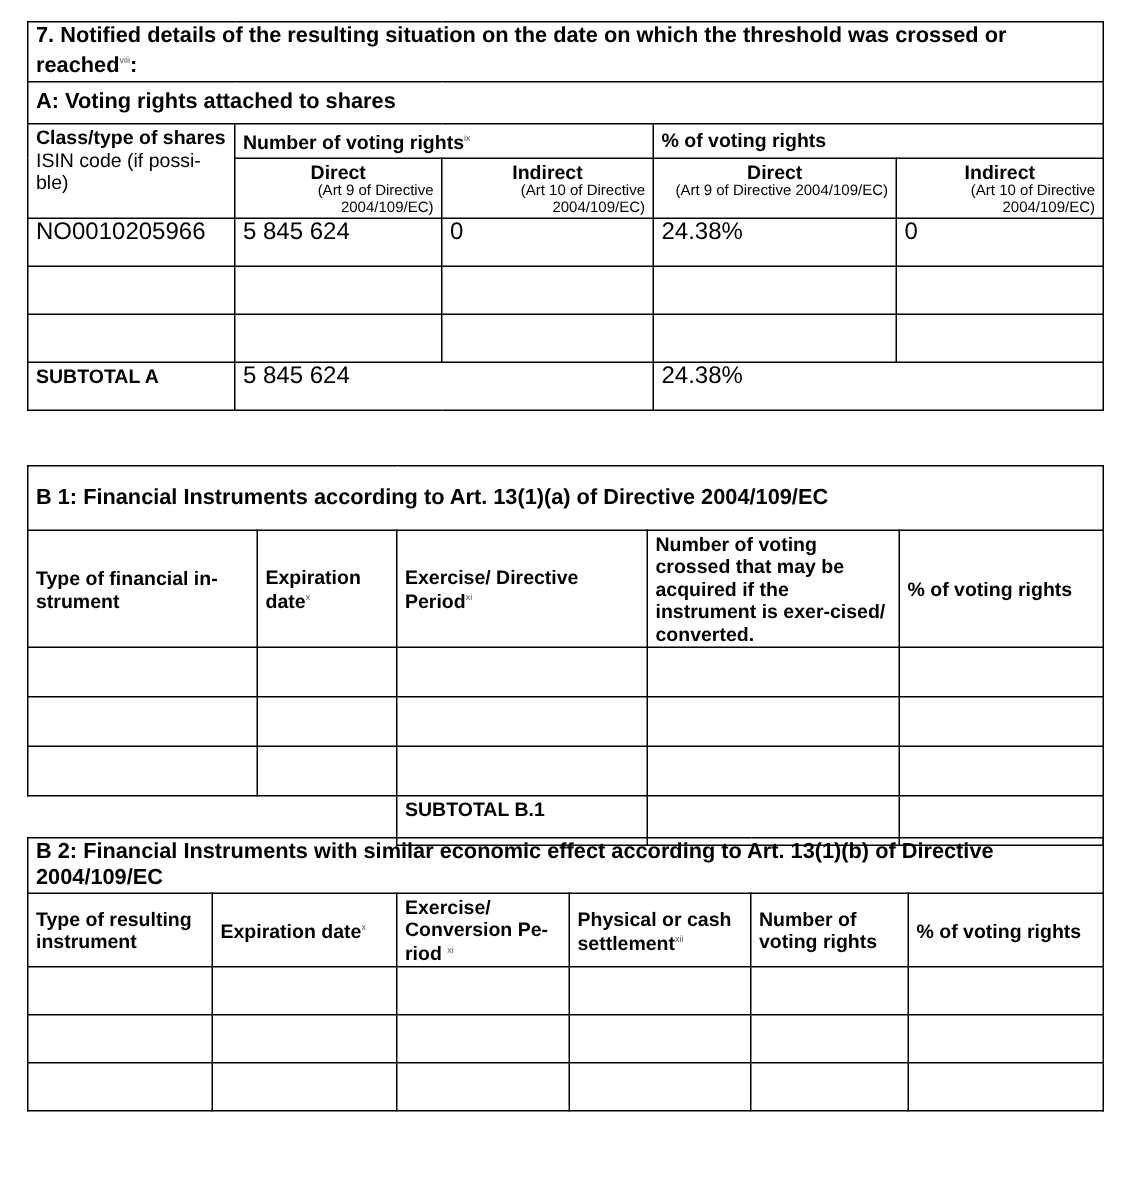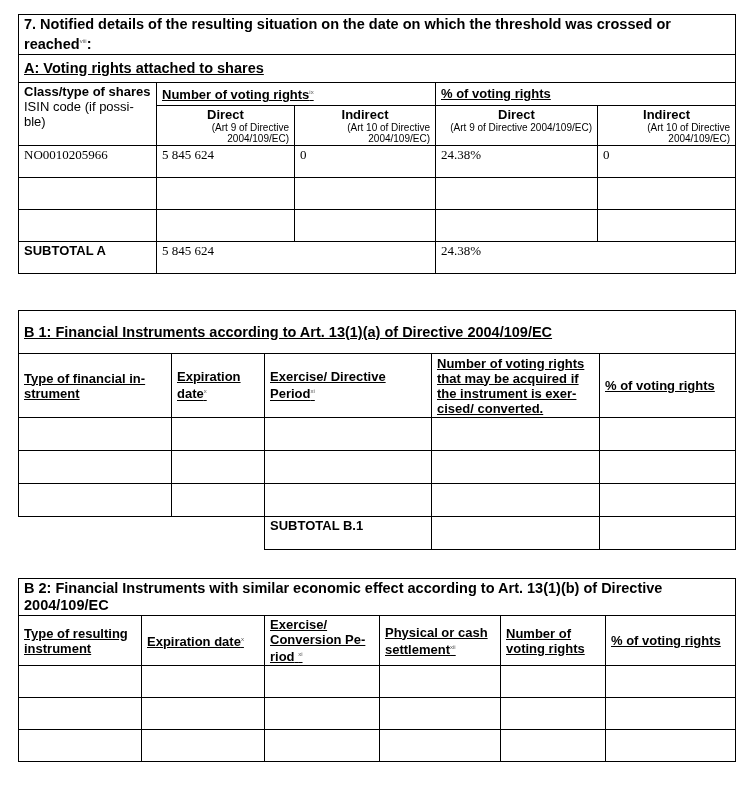"A: Voting rights attached to" .vmid { text-decoration: underline -> none }
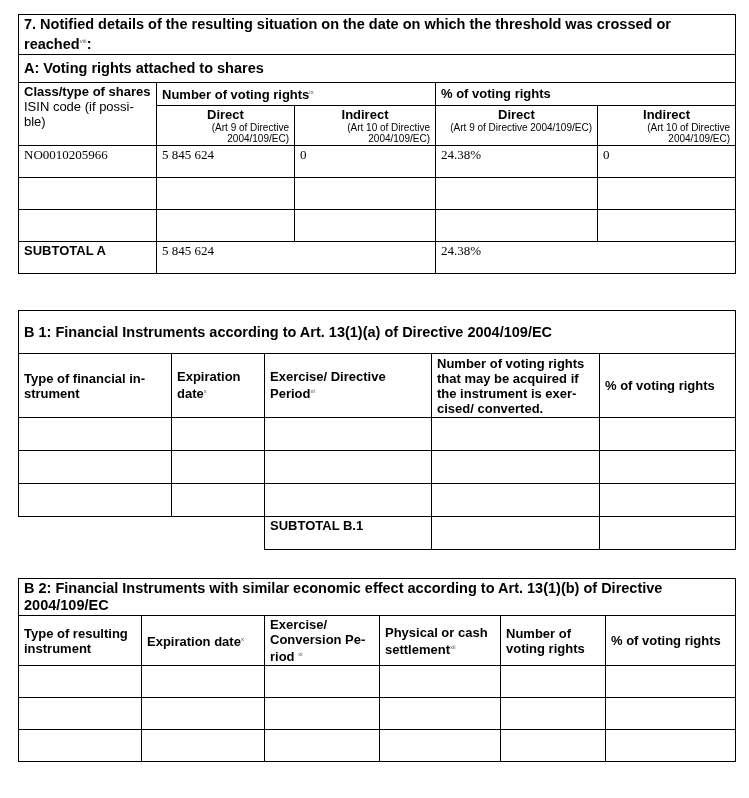"NO0010205966" .val { font-family: Liberation Serif, serif -> none; font-size: 13px -> 16px }
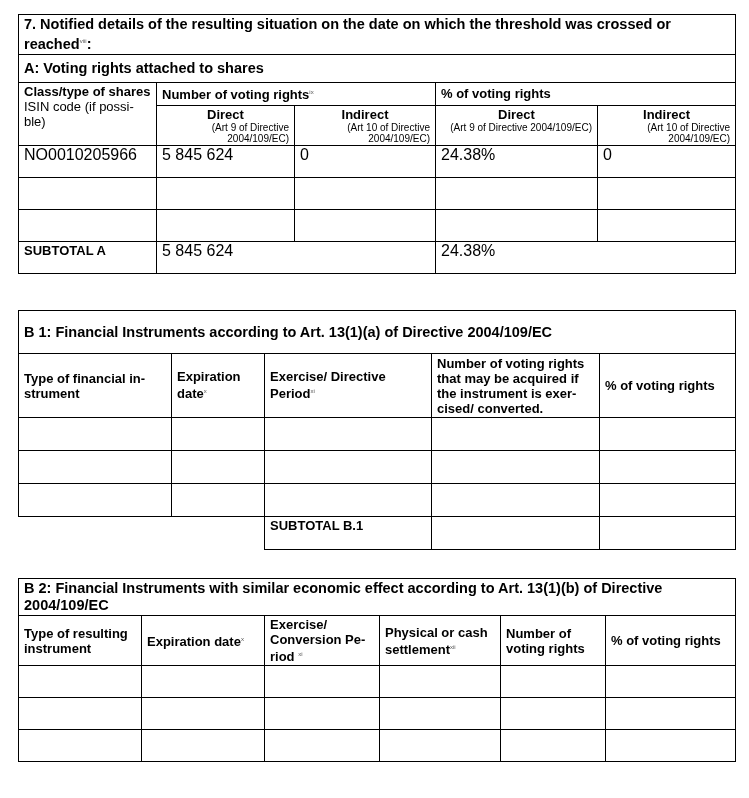"Number of voting rights that" td.b { text: rights -> crossed }
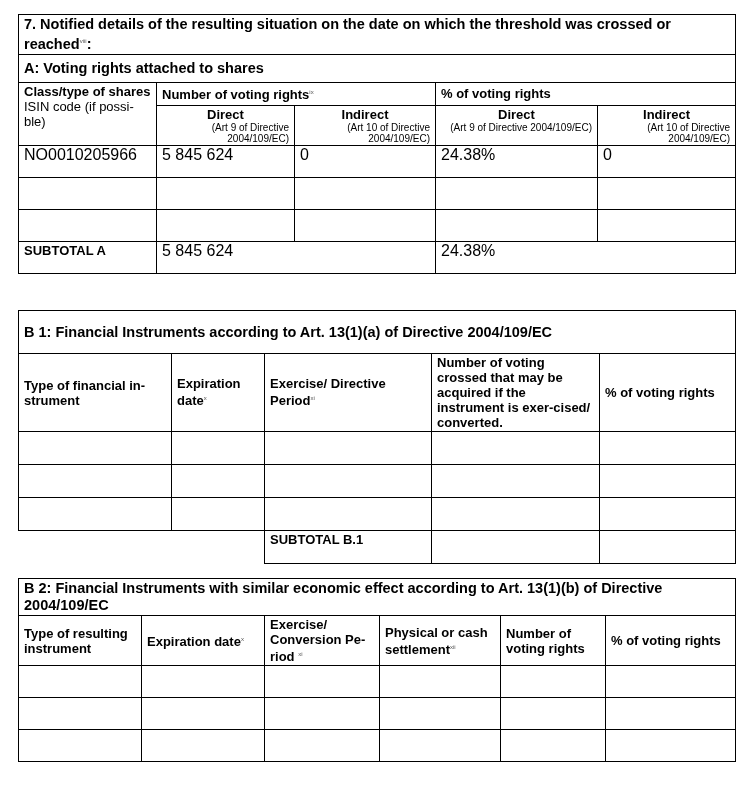"B 2: Financial Instruments with" table { top: 578px -> 558px }
